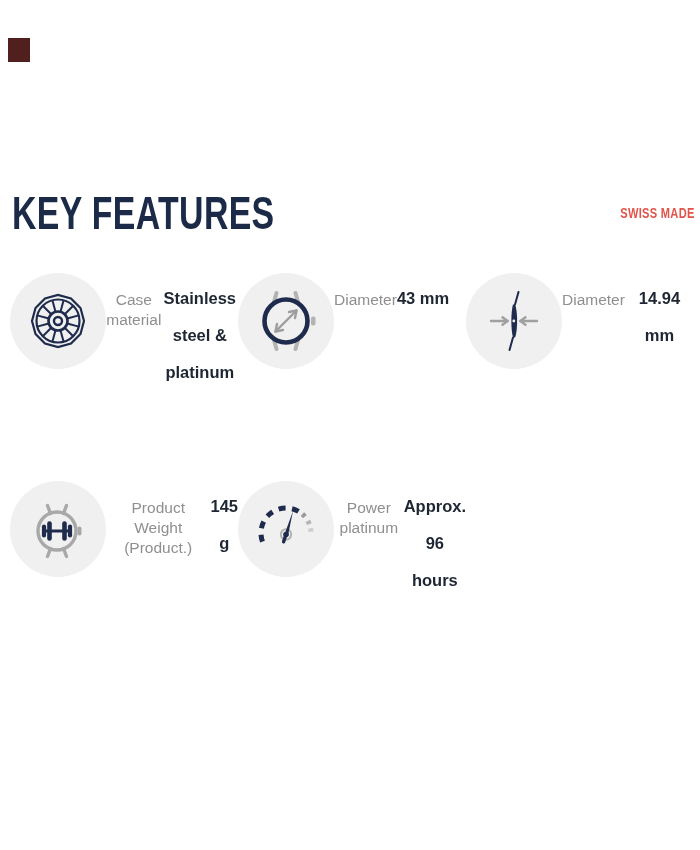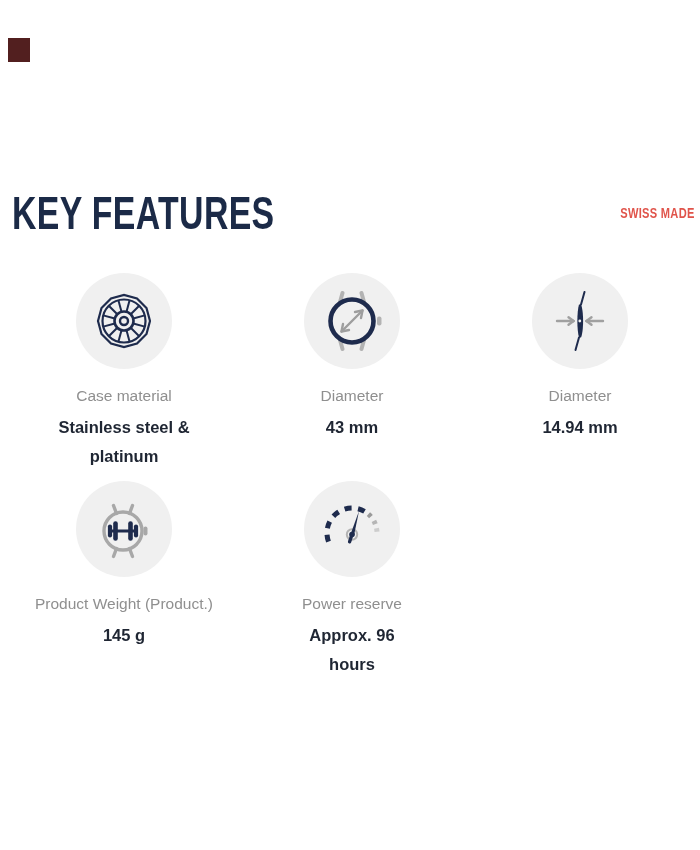"Case material" .cell { align-items: center -> flex-start; flex-direction: column -> row }
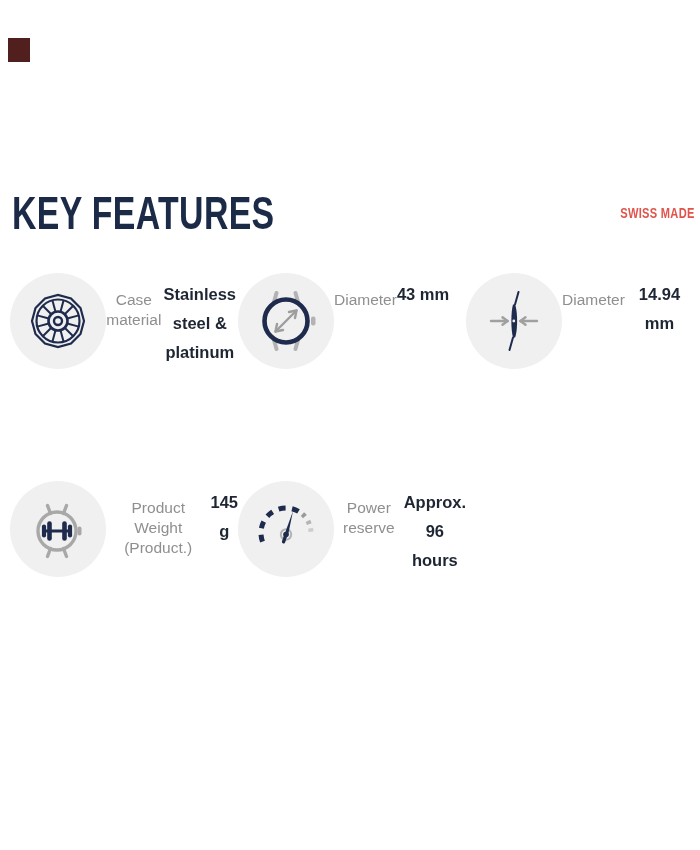"Stainless steel &" .value .val-text { line-height: 29px -> 37px }
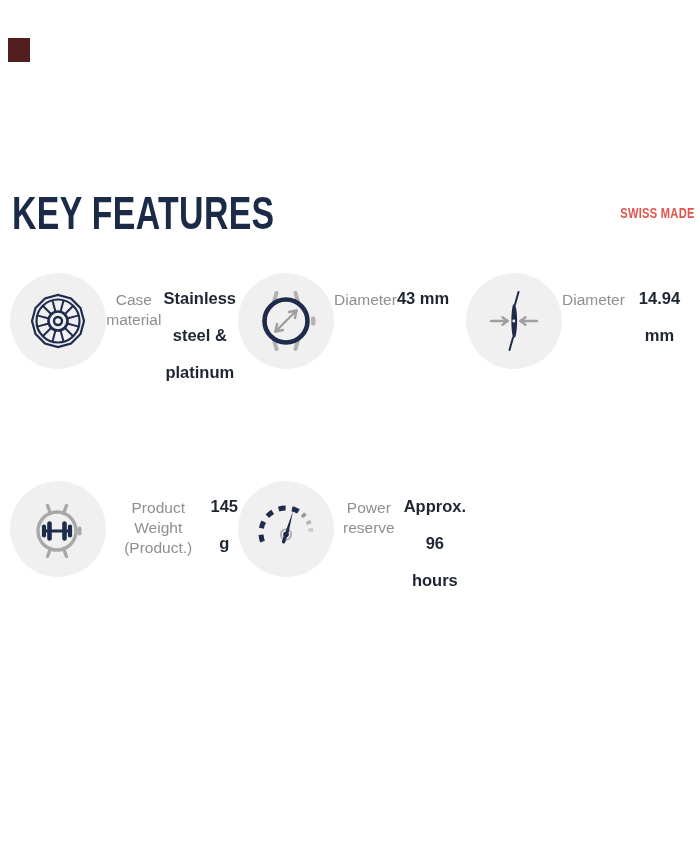"Power reserve" div.label { text: reserve -> platinum }
